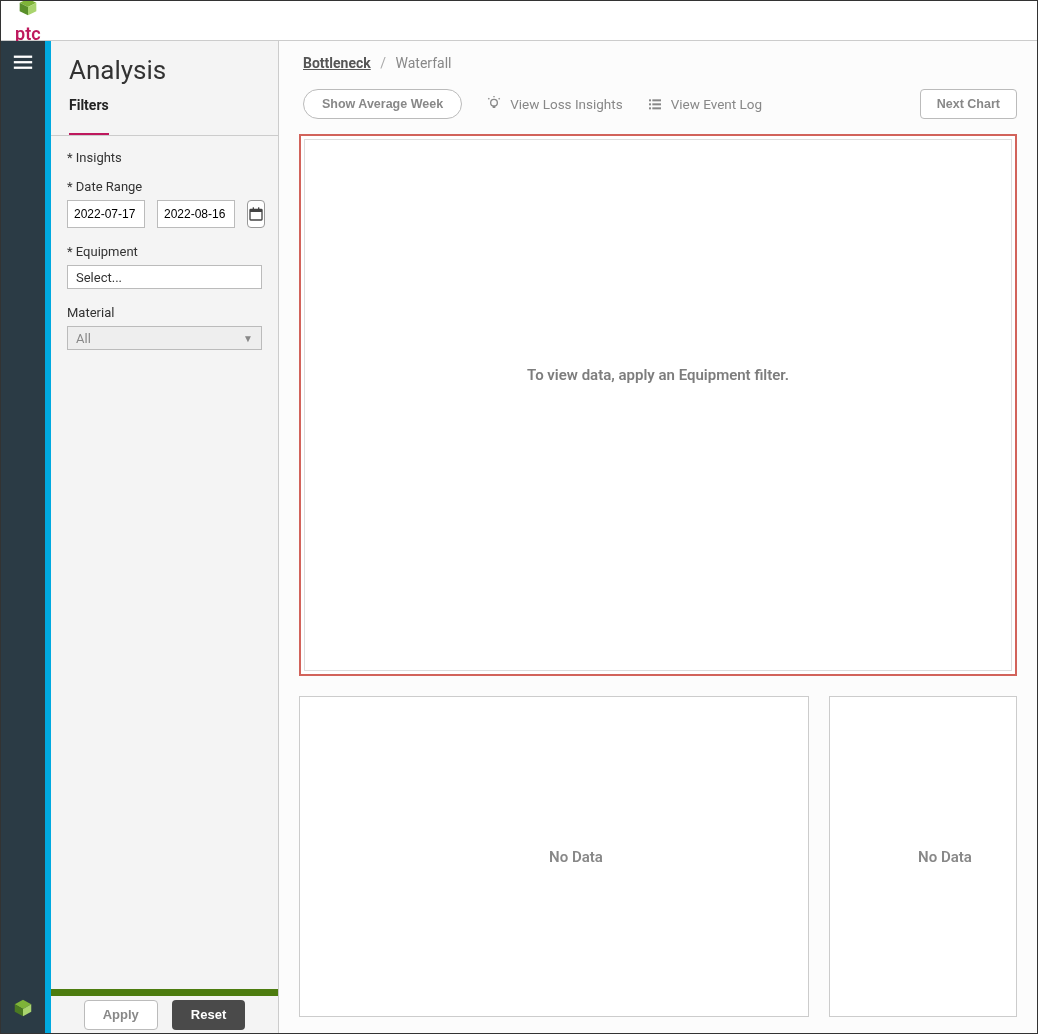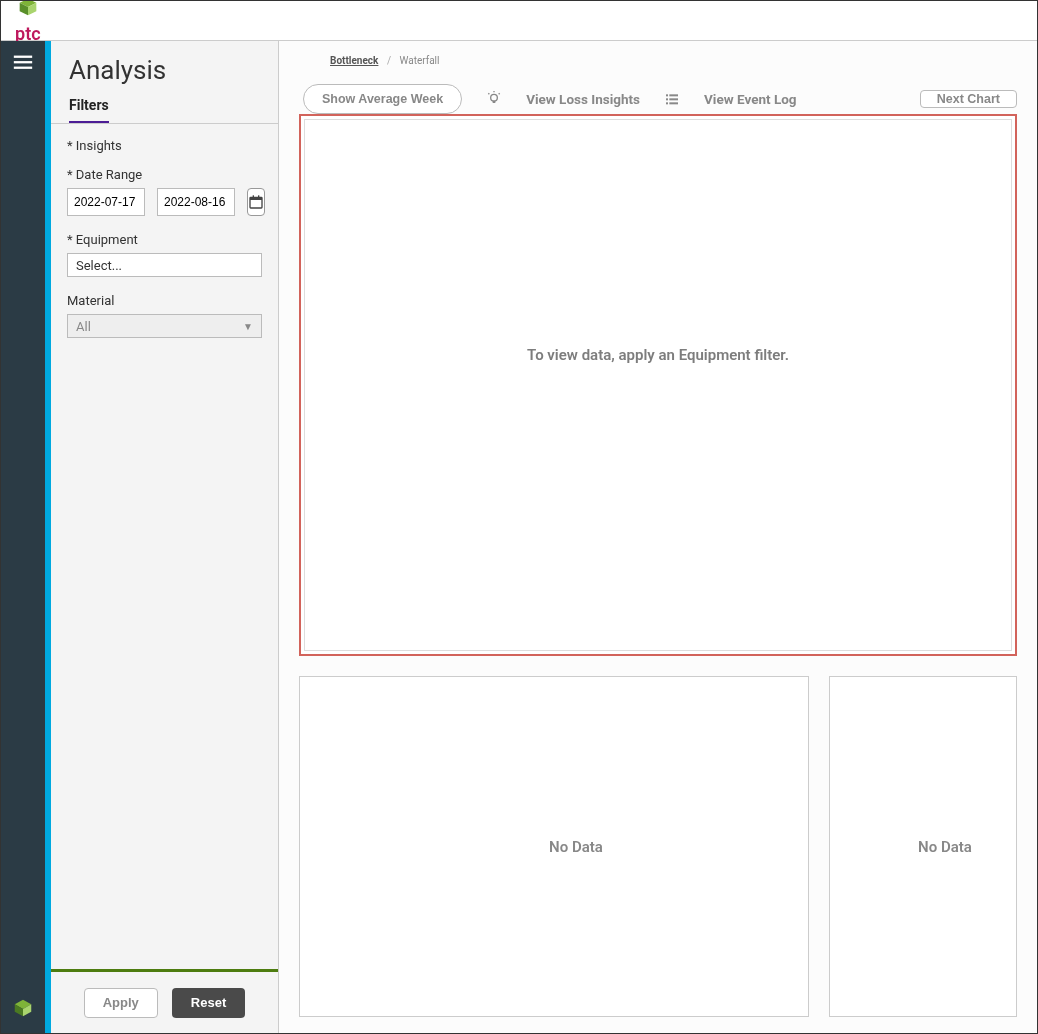"Bottleneck / Waterfall" .breadcrumb { font-size: 10px -> 14px; margin-left: 27px -> none }
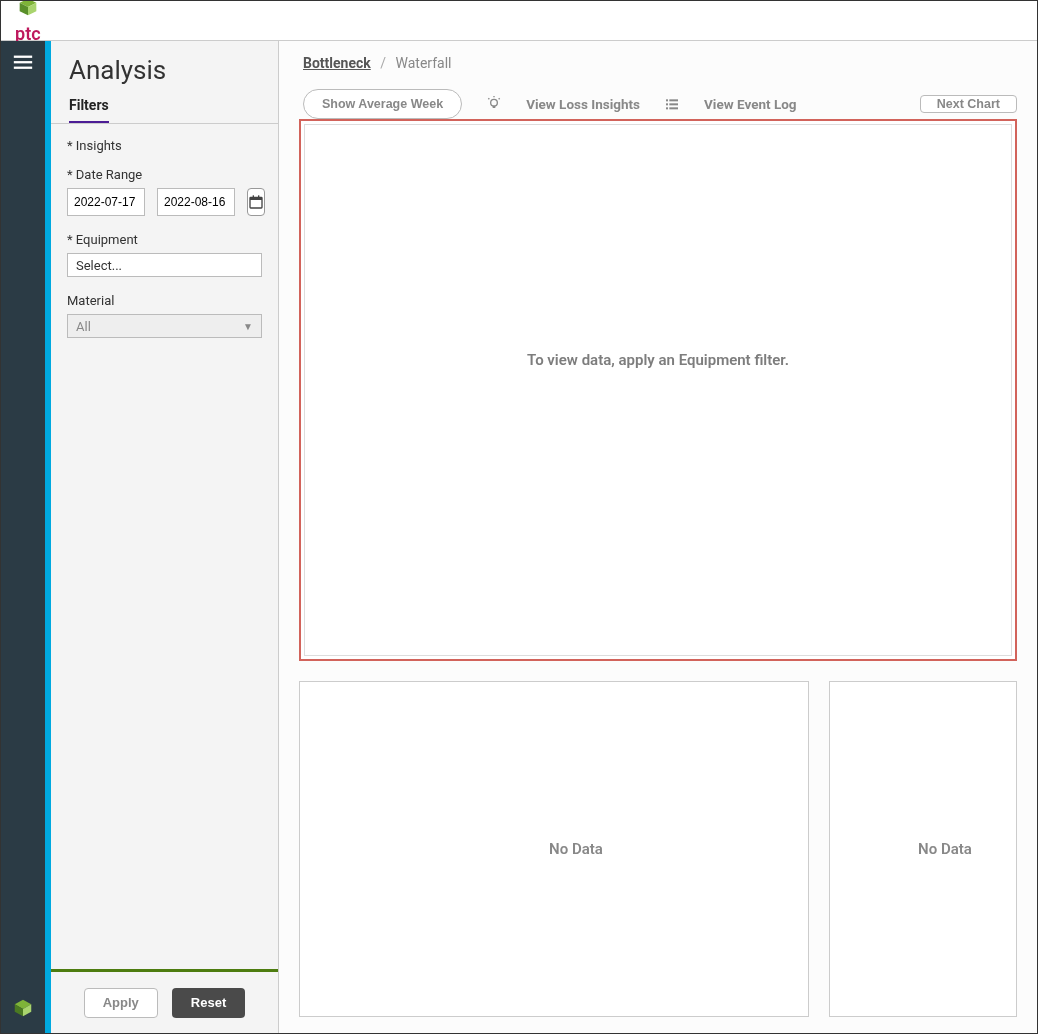"Filters" .filters-tab span { border-bottom: 3px solid #4c1d95 -> 3px solid #be185d; padding-bottom: 8px -> 20px }
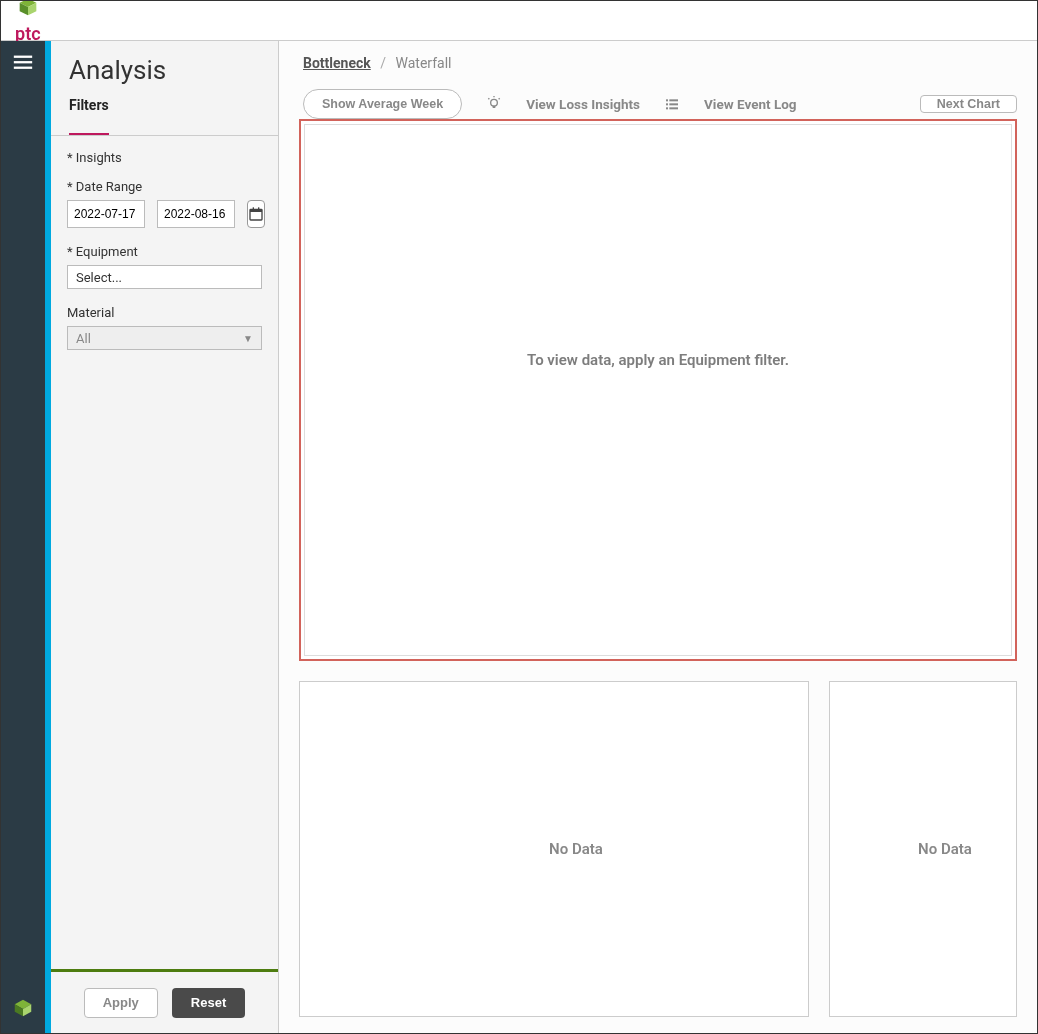"Show Average Week" .toolbar { margin-bottom: 0 -> 15px }
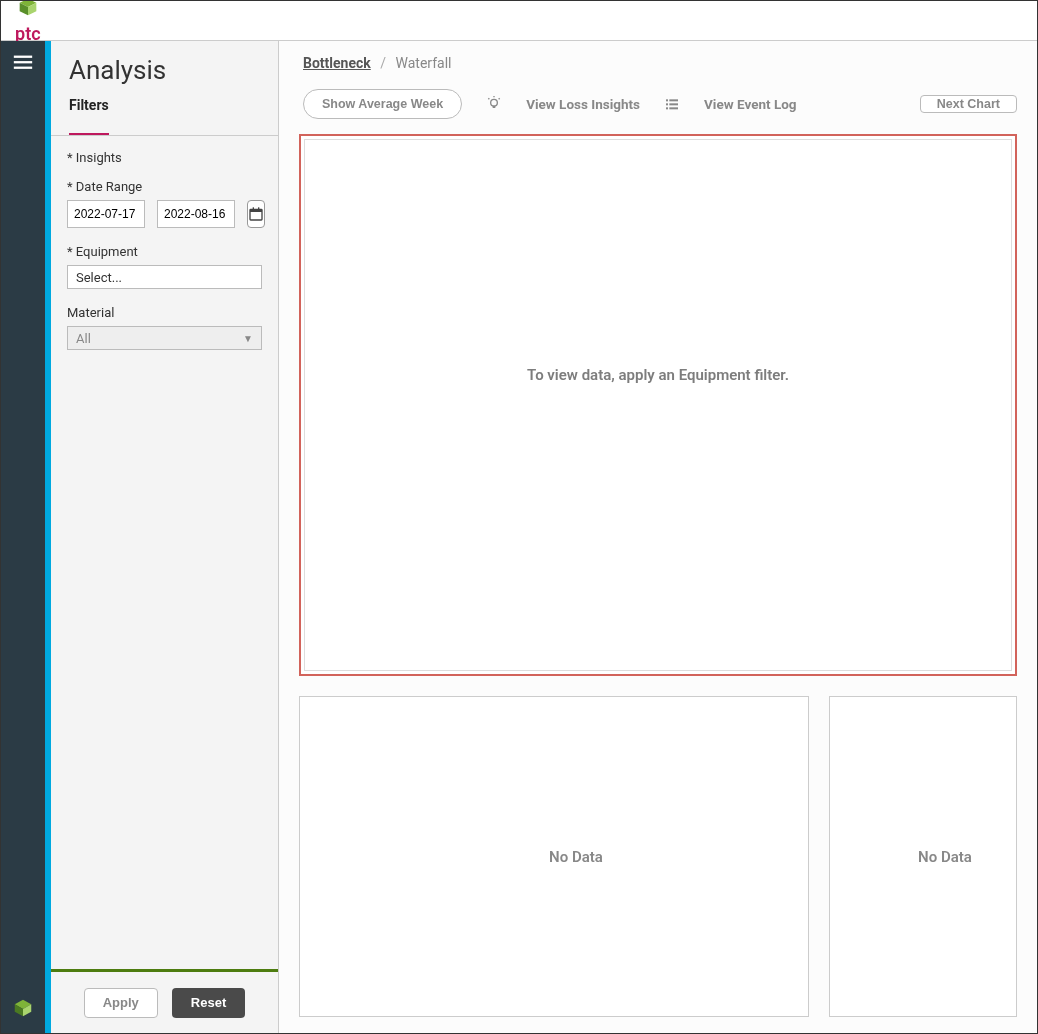"View Loss Insights" .tool-link { font-weight: 700 -> 400; gap: 24px -> 8px }
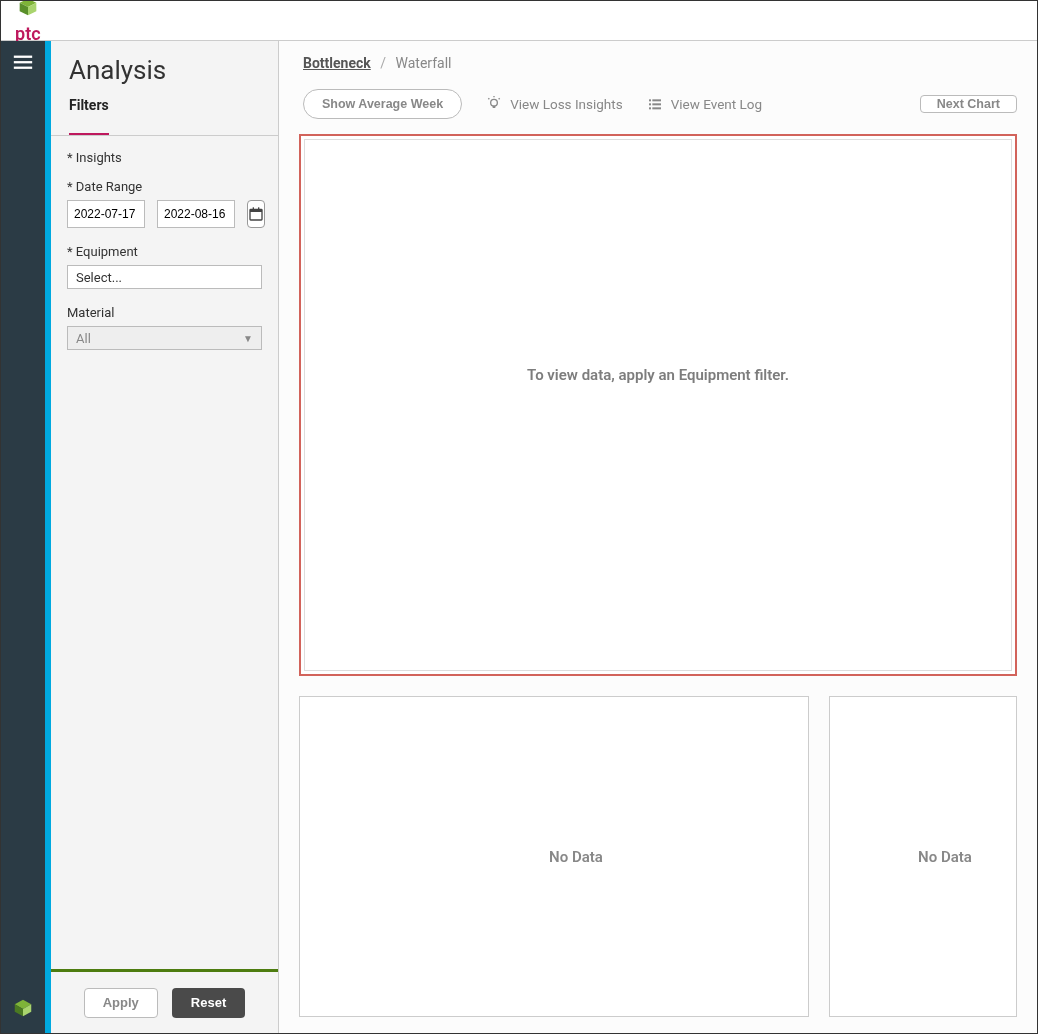"Next Chart" .next-btn { height: 18px -> 30px }
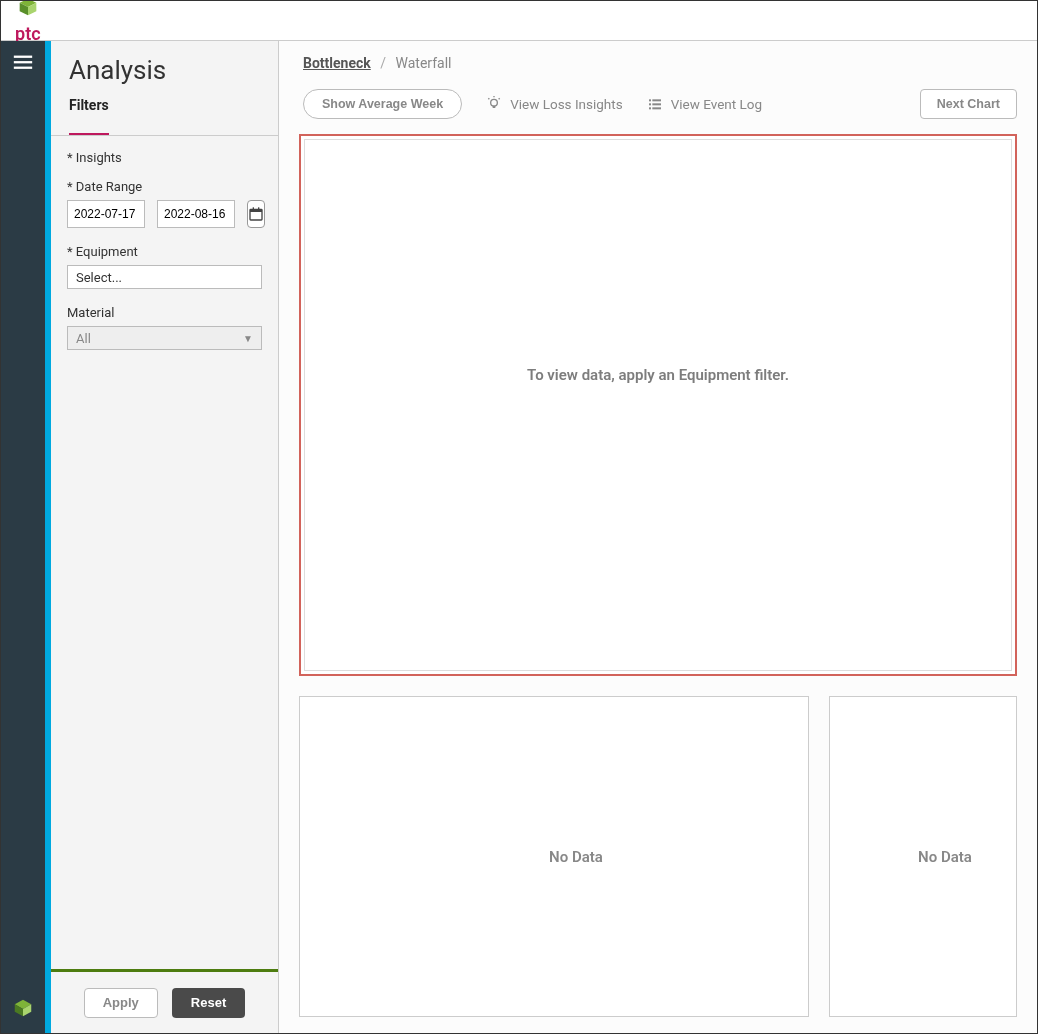"Apply" .sidebar-footer { border-top: 3px solid #4d7c0f -> 7px solid #4d7c0f; height: 64px -> 44px }
